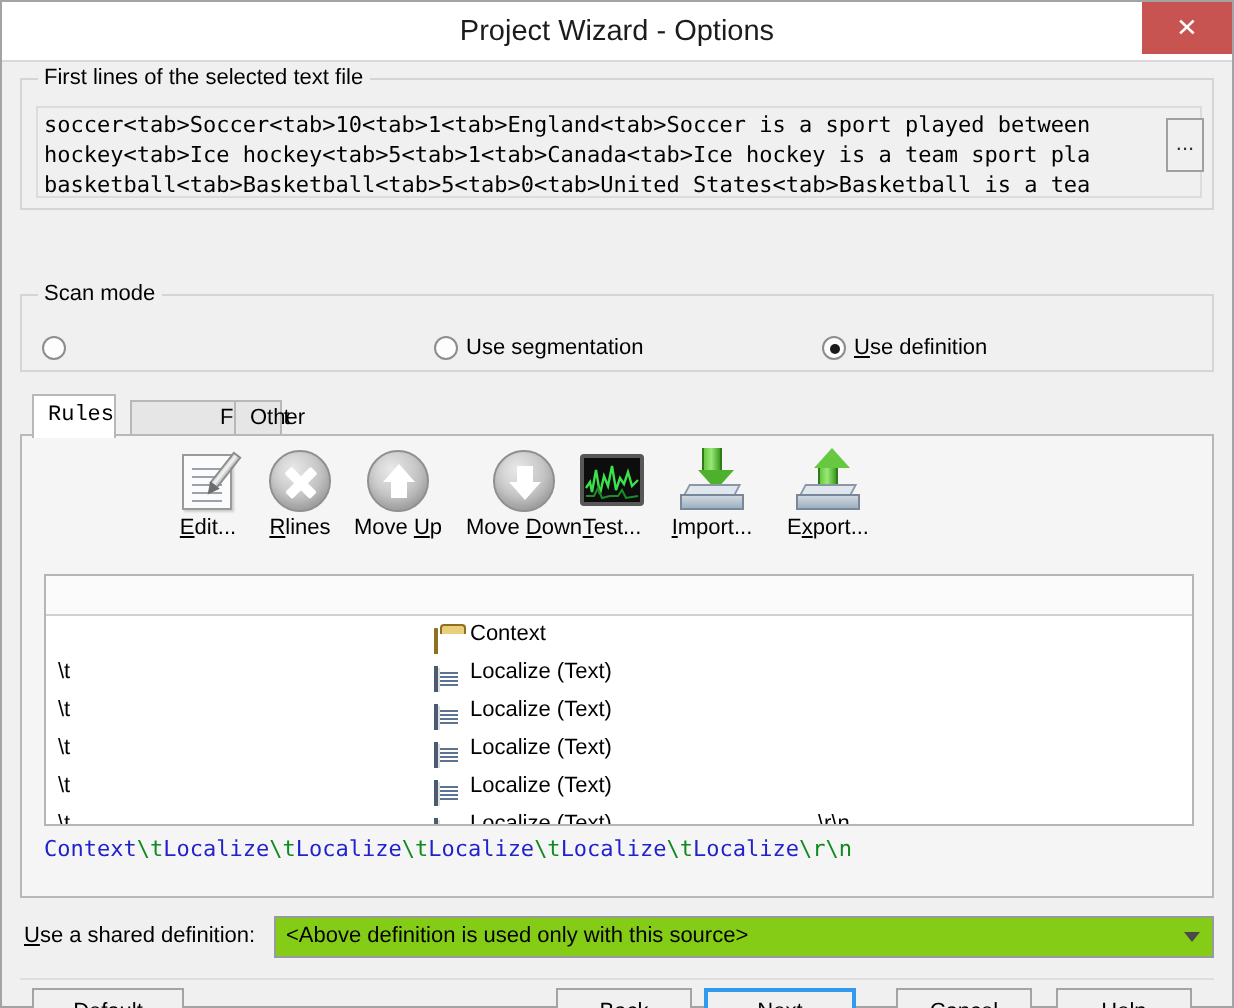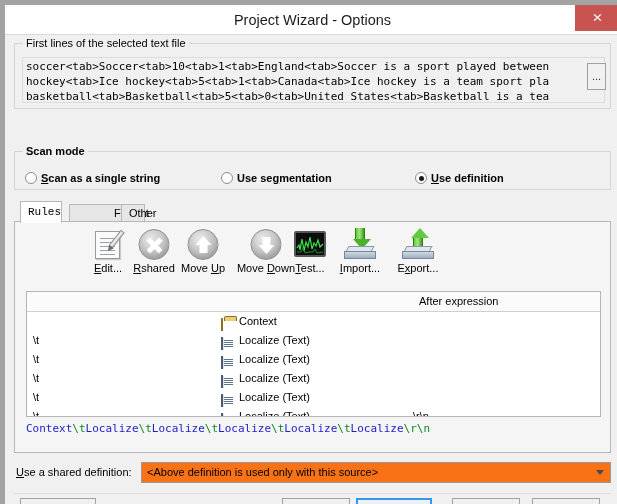"Project Wizard - Options" .window { border: 5px solid #a3a3a3 -> 1px solid #a3a3a3 }
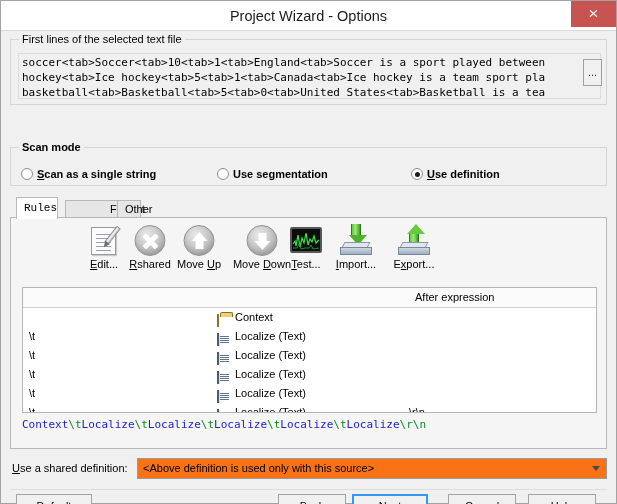"Scan mode" #grp-scanmode { font-weight: bold -> none }
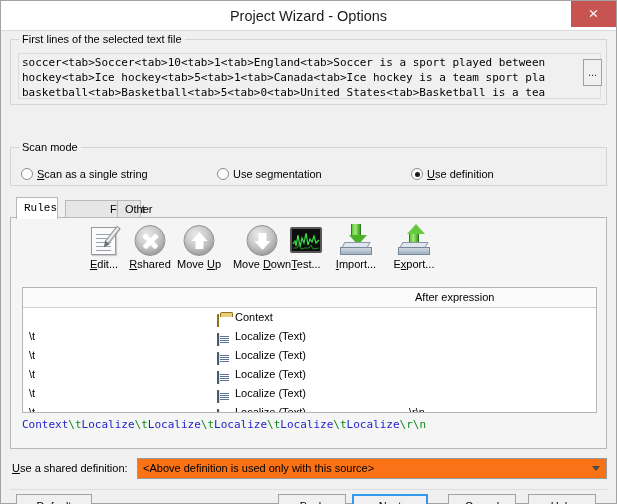"Scan as a single string" span.radio-label { html: <span><span></span><span>S</span><span>can as a single string</span></span> -> none }
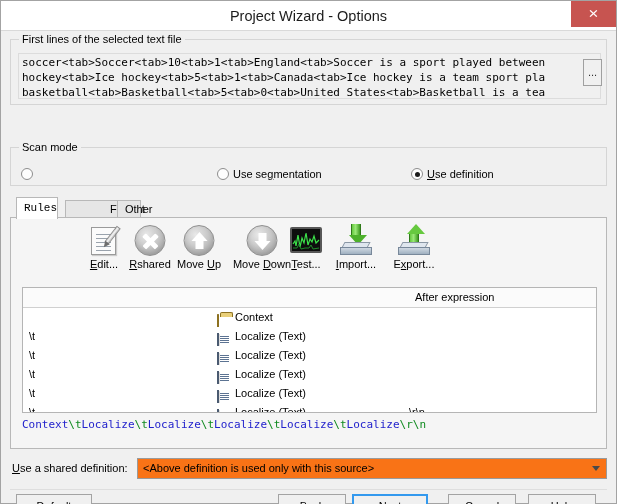"shared" span { text: shared -> lines }
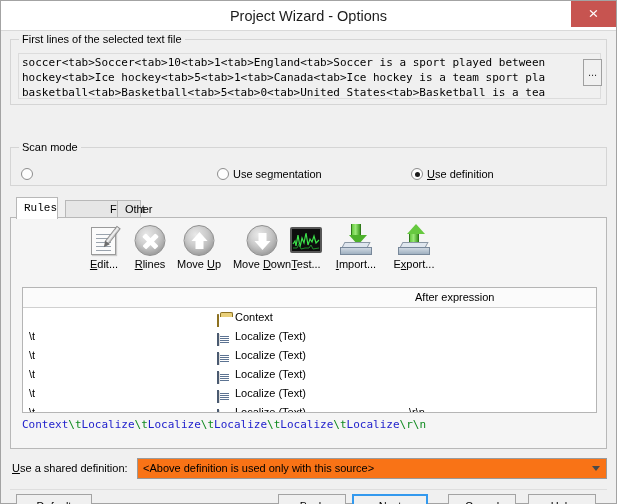"After expression" div.gcol { html: <div>After expression</div> -> none }
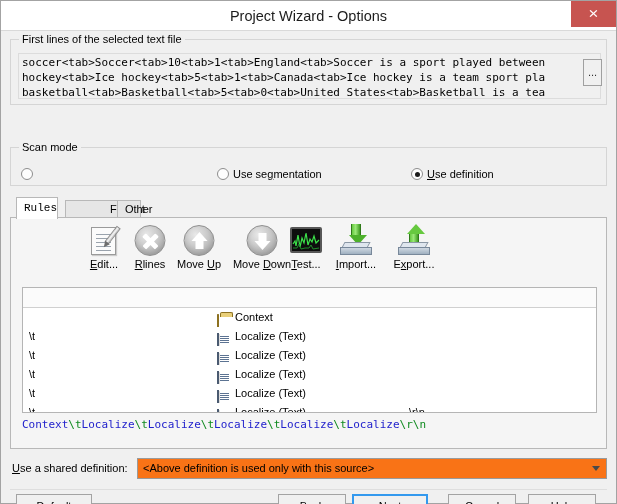"<Above definition is used only" .combo { background: #f97316 -> #84cc16 }
